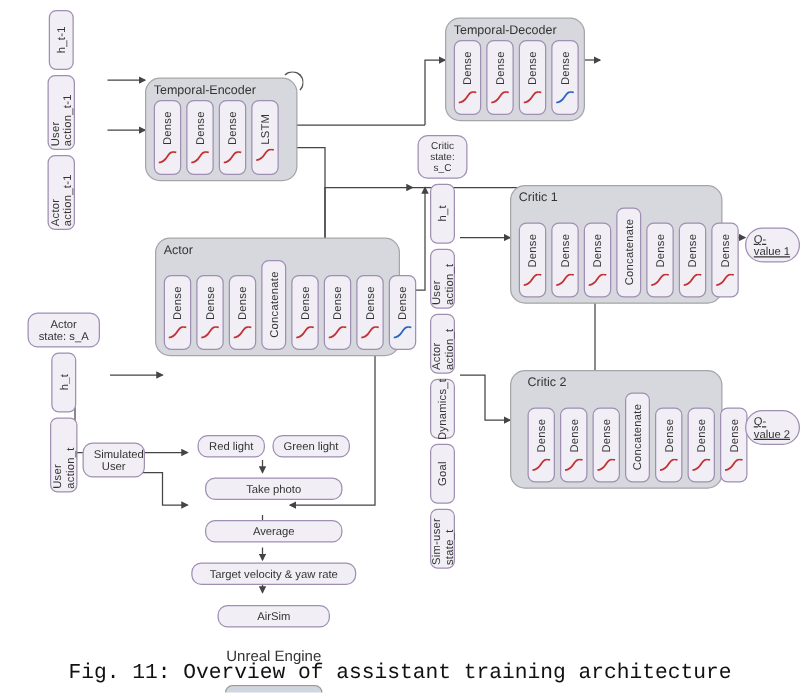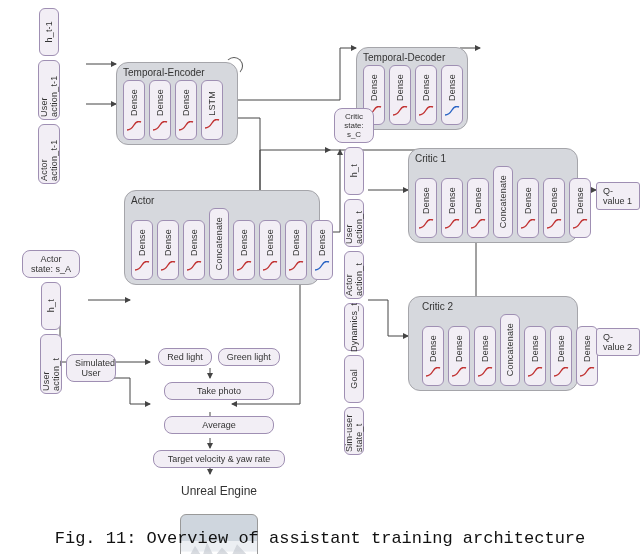"Temporal-Decoder" div.panel { margin-top: 33px -> none }
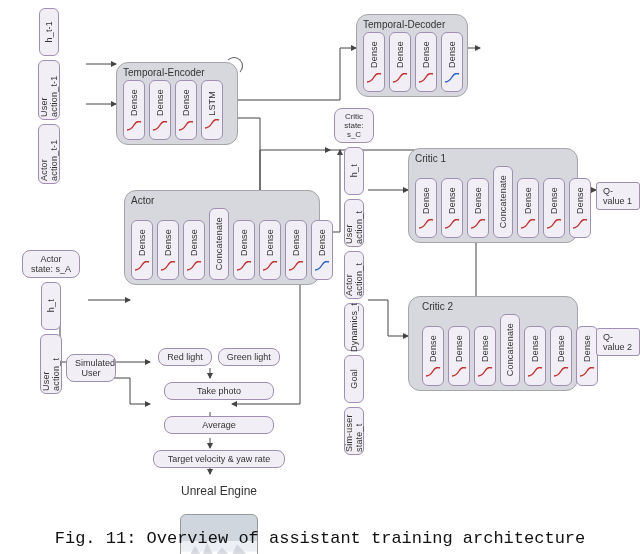"Q-value 1" .qout { border-radius: 3px -> 14px; text-decoration: none -> underline }
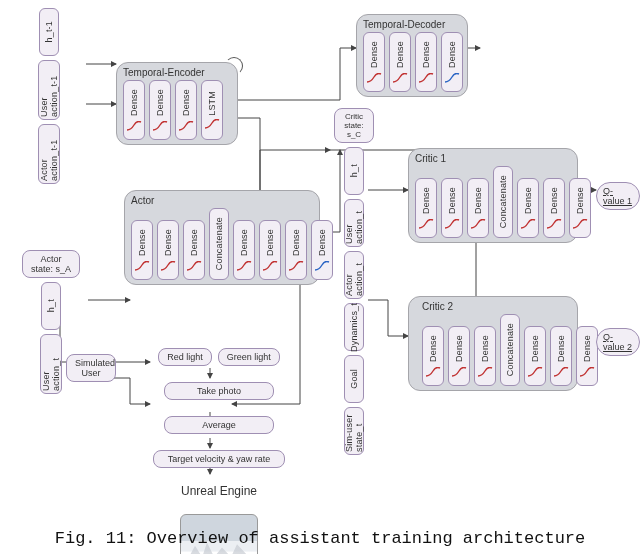"AirSim" div.pill { html: none -> <div>AirSim</div> }
